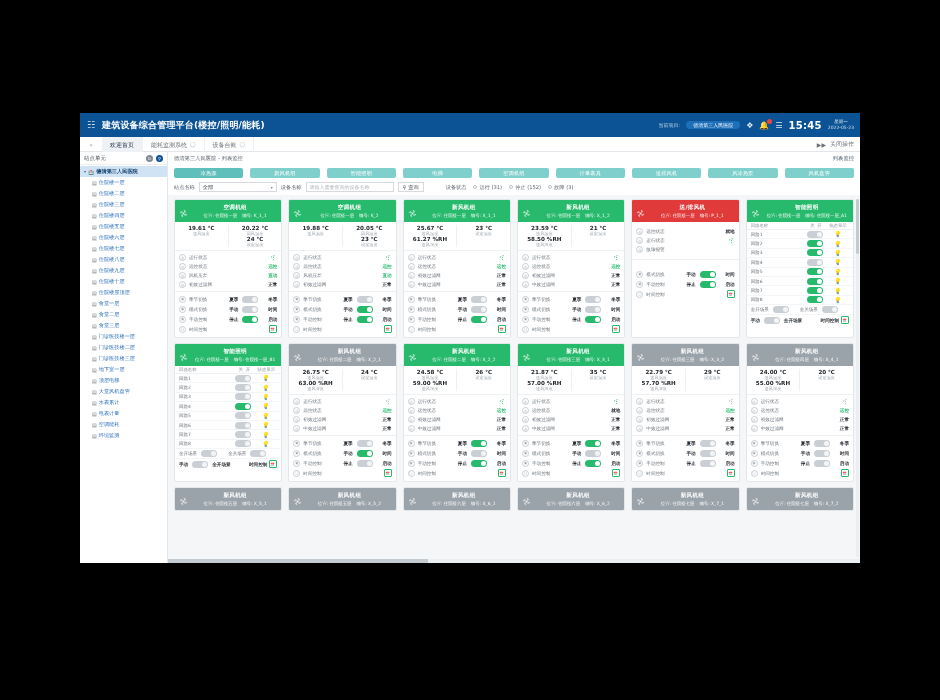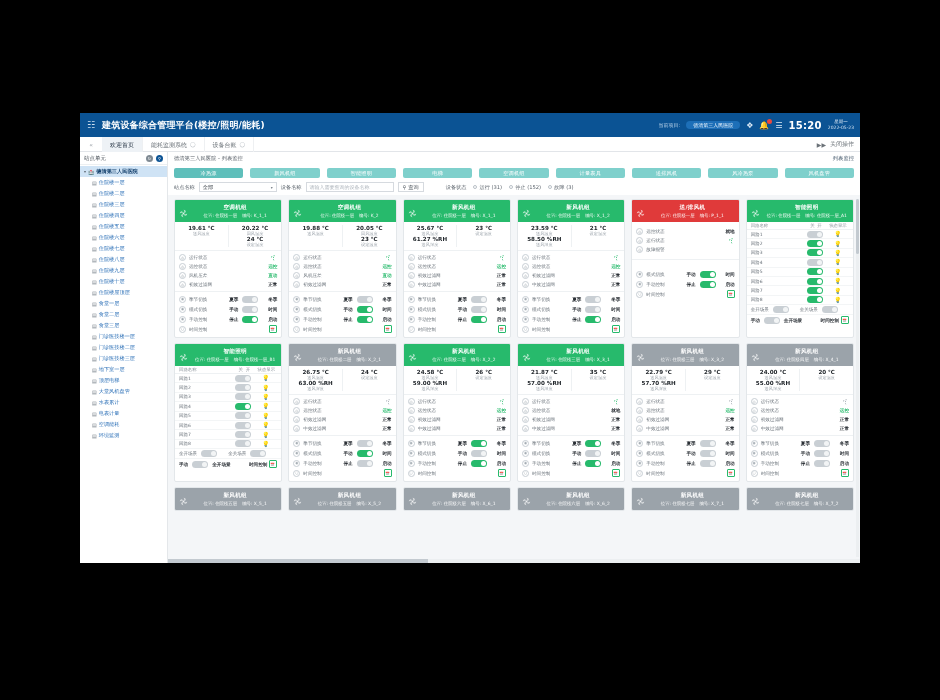"15:20" span.tb-clock { text: 15:20 -> 15:45 }
